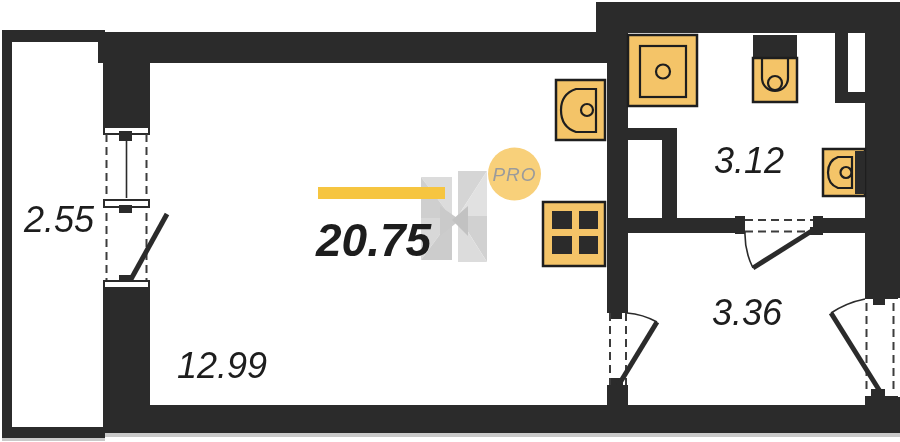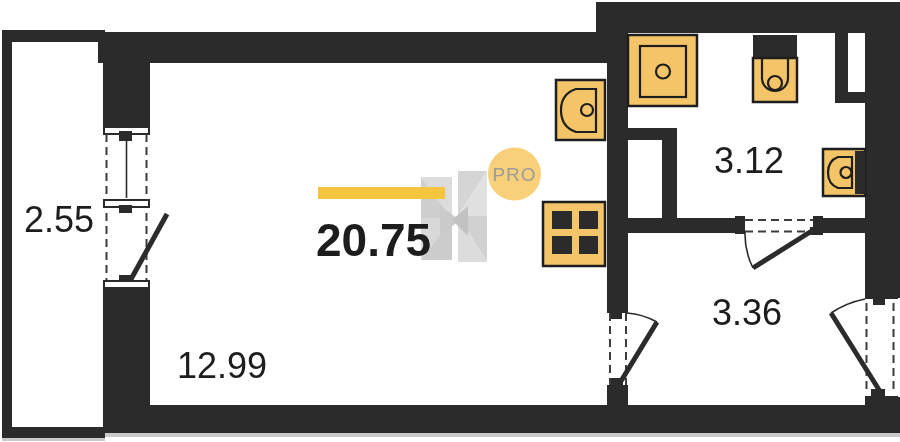"PRO" .stage { font-style: none -> italic }
